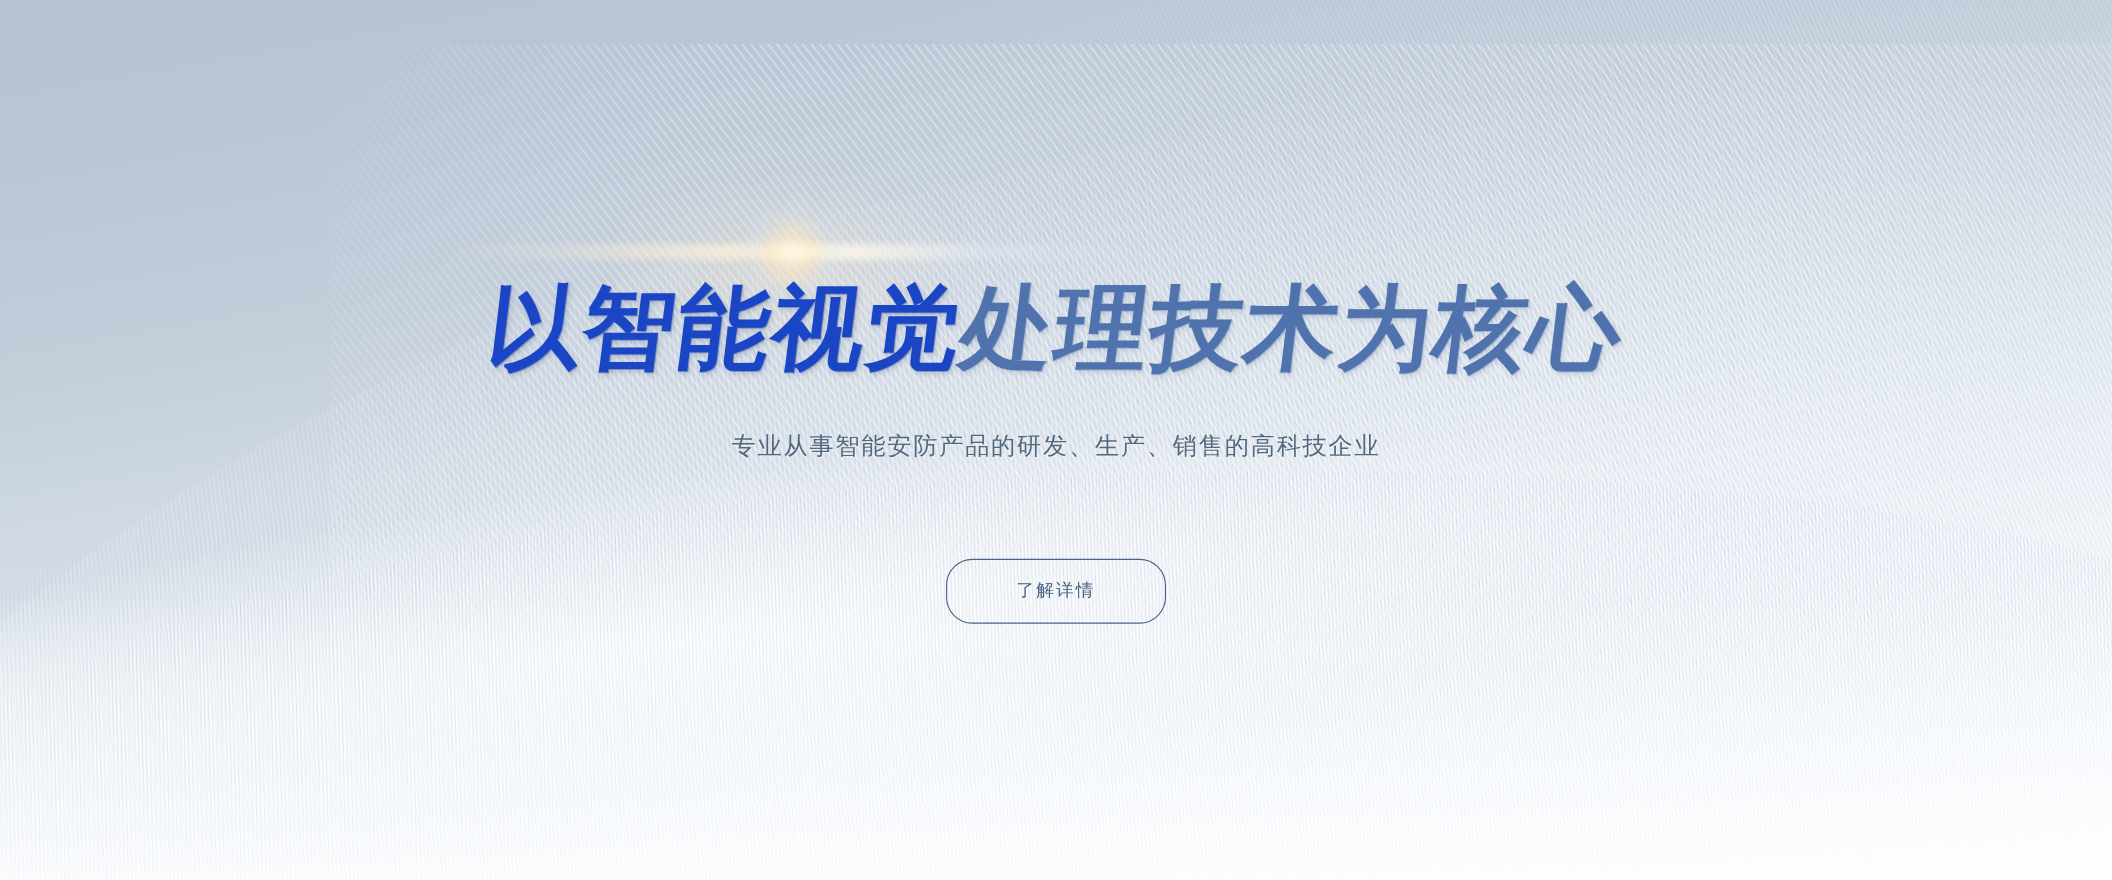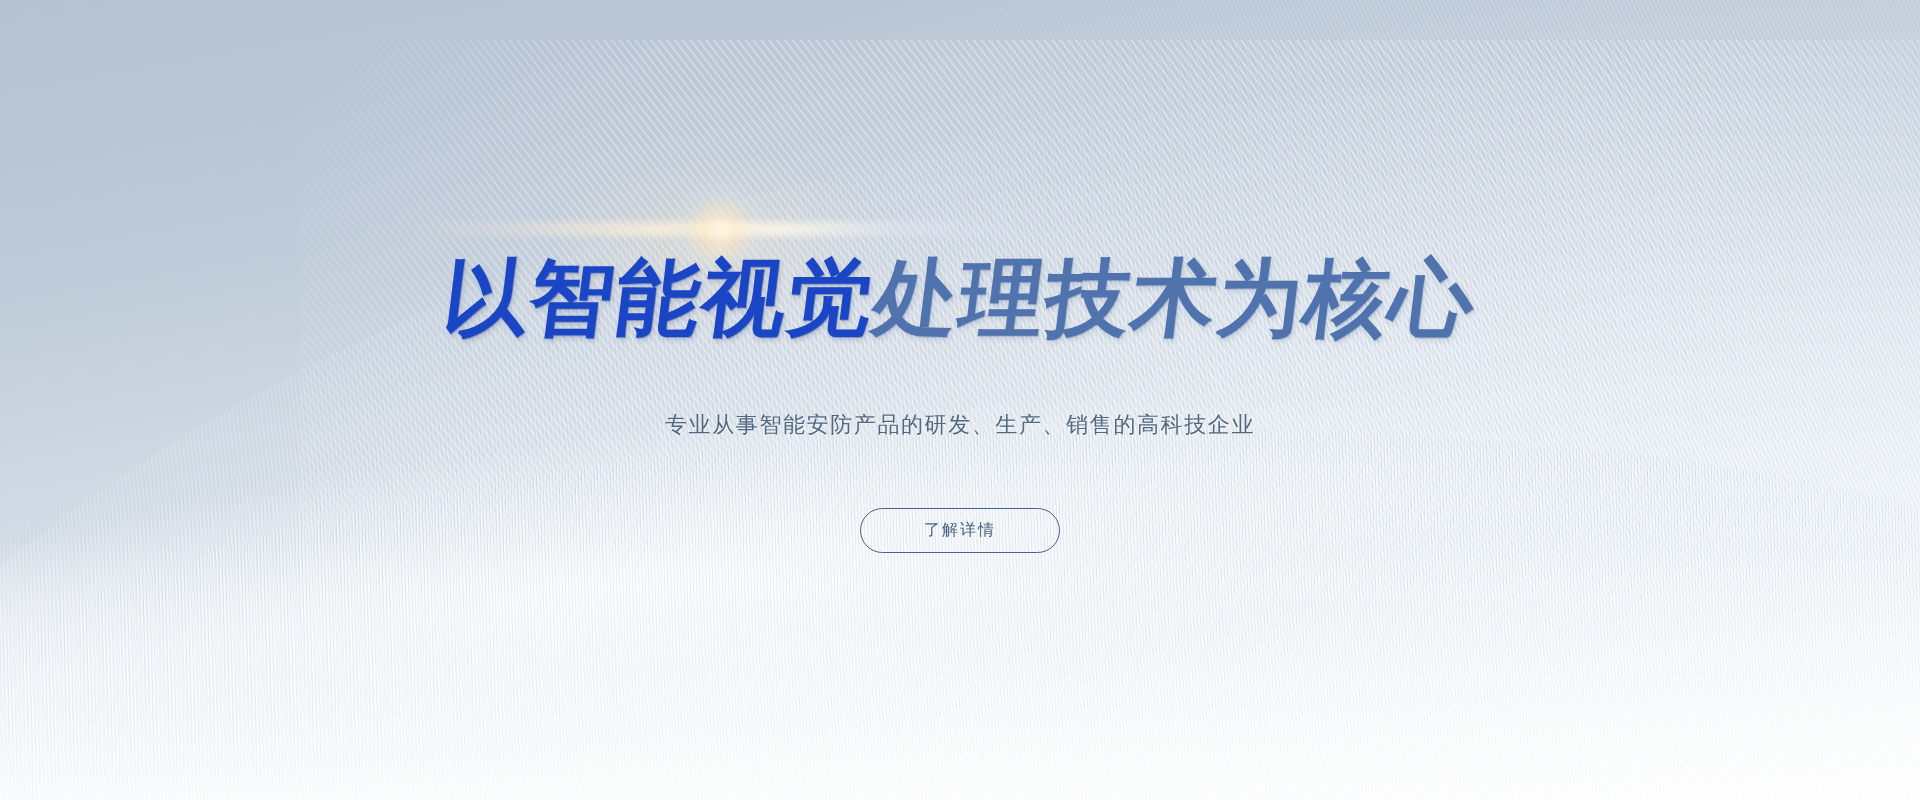"专业从事智能安防产品的研发、生产、销售的高科技企业" .subtitle { top: 410px -> 391px }
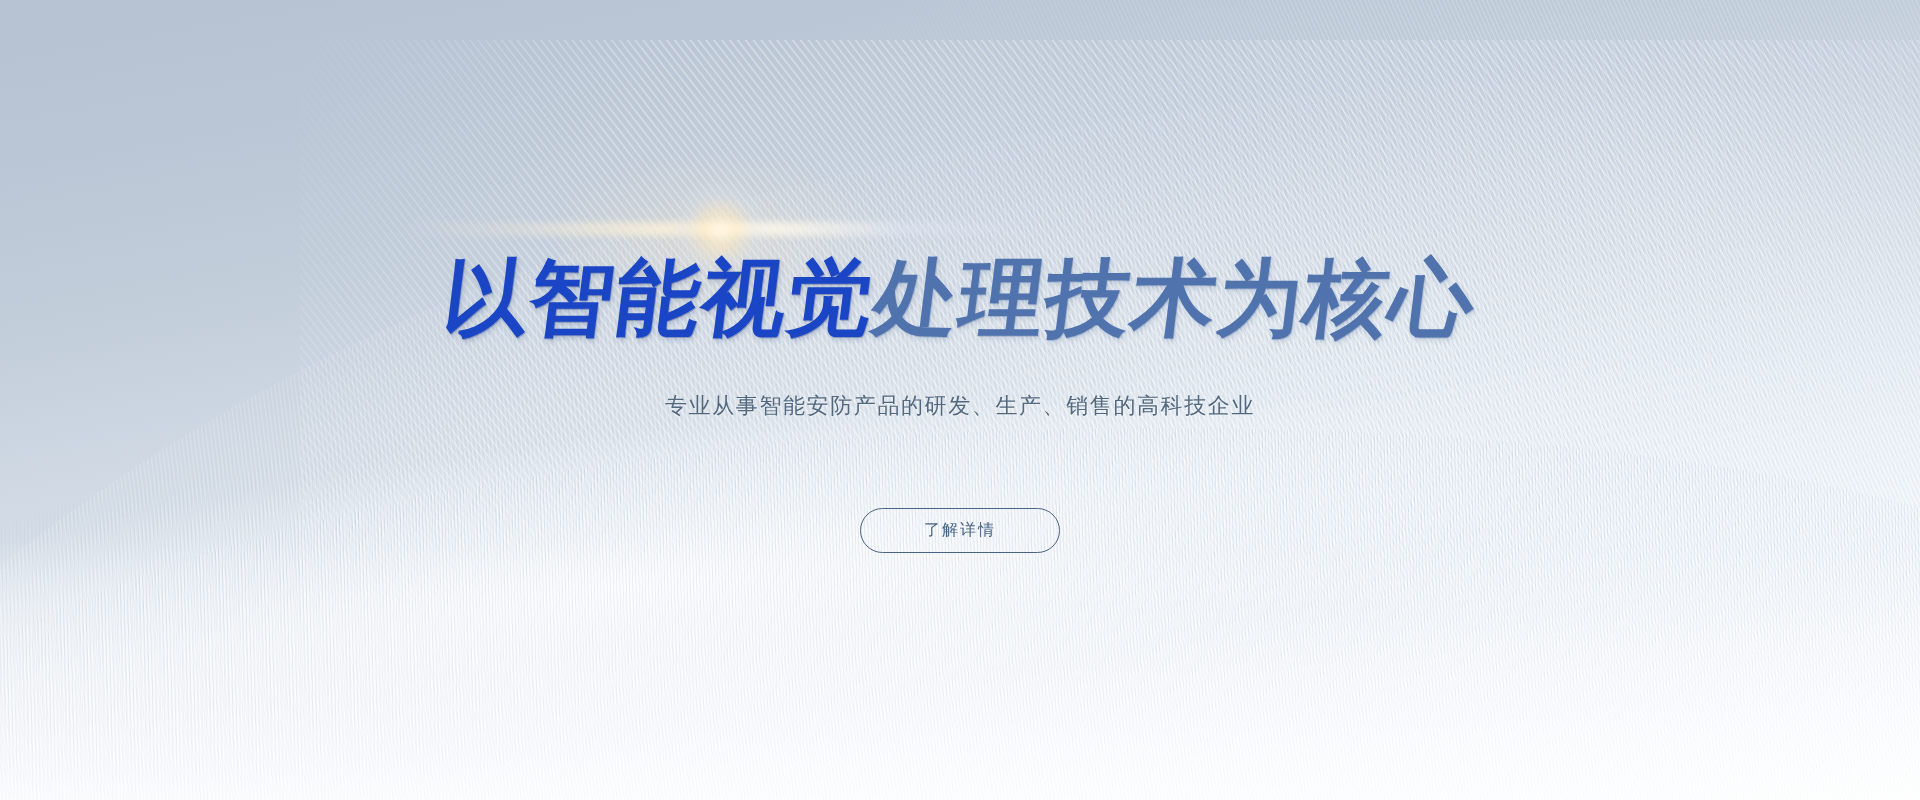"了解详情" .cta { height: 45px -> 59px }
